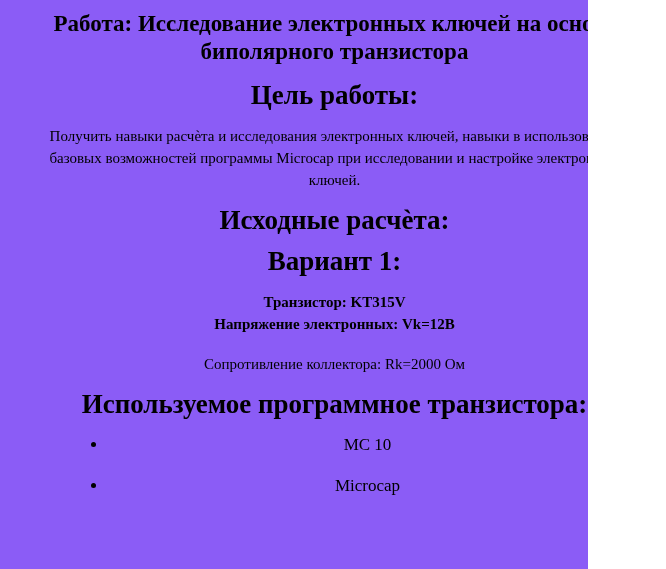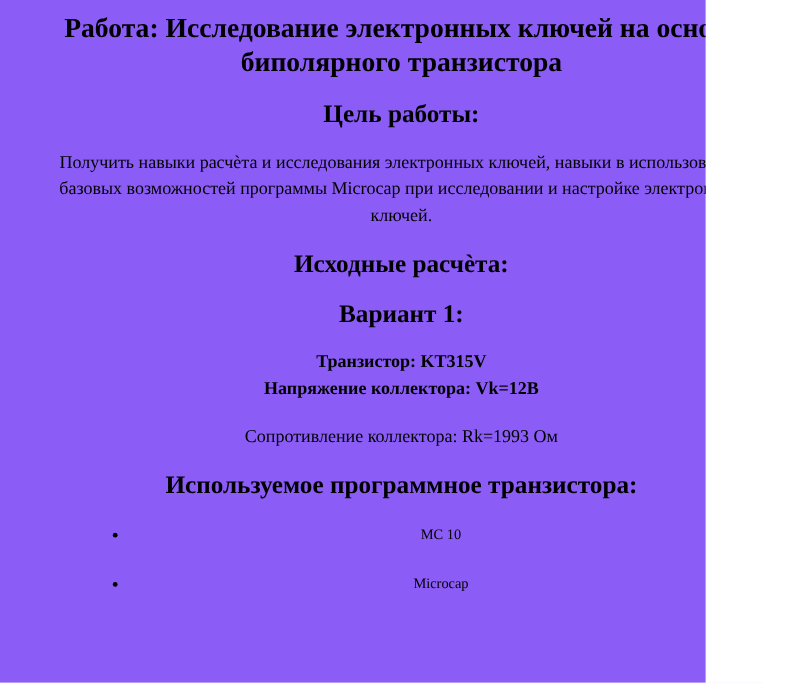"Цель работы:" .section-heading { font-size: 21px -> 27px }
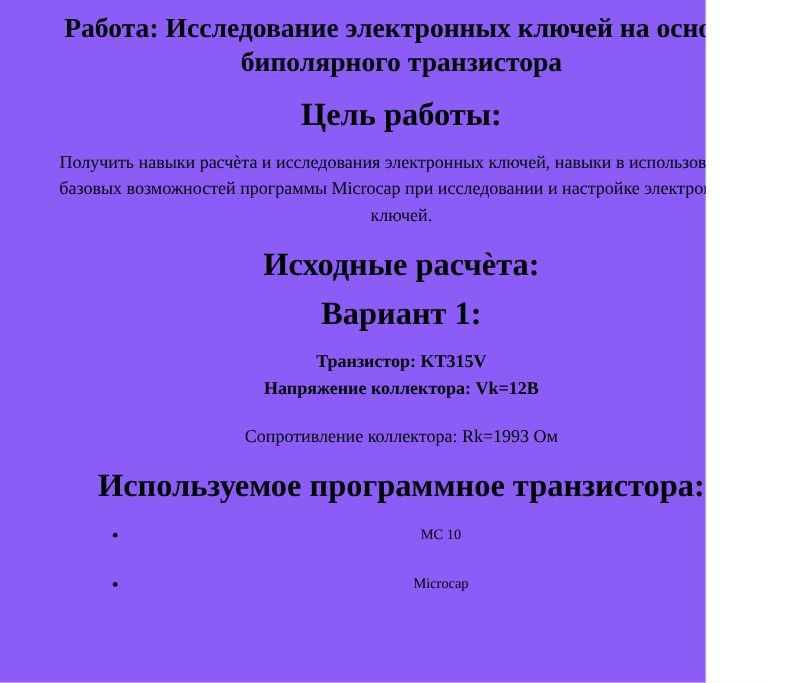"Напряжение коллектора: Vk=12В" span.line { text: коллектора -> электронных }
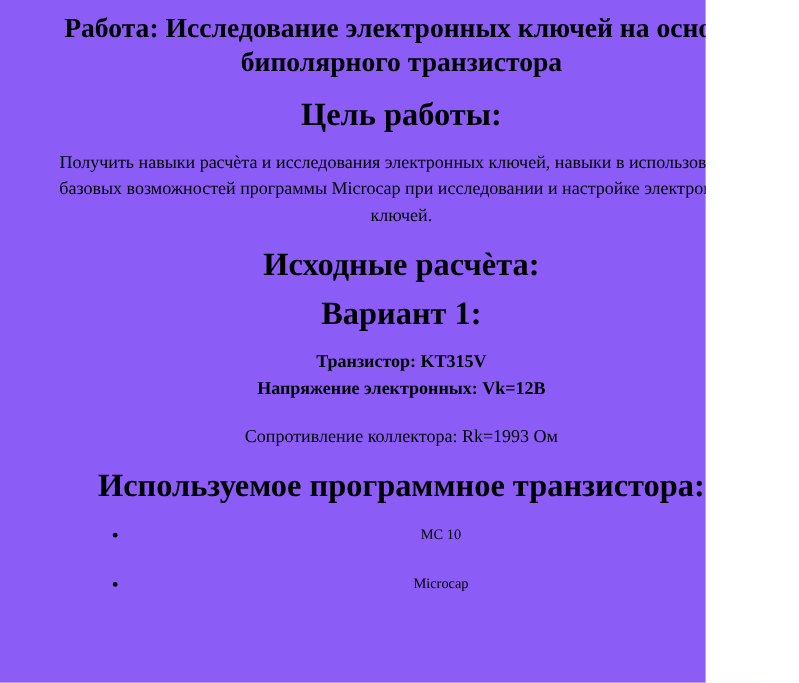"Сопротивление коллектора: Rk=1993 Ом" p.body-text { text: 1993 -> 2000 }
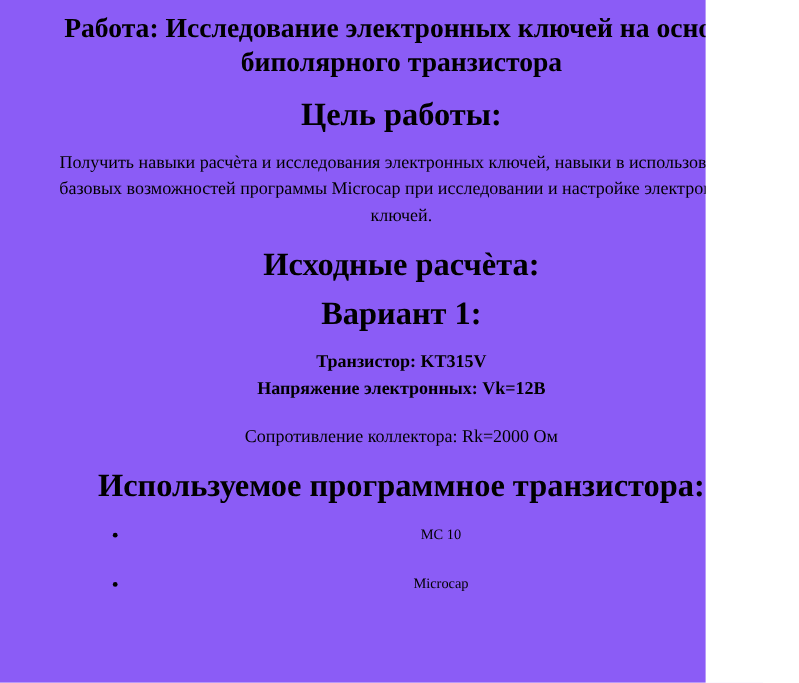"MC 10" .software-list li { font-size: 12px -> 17px }
